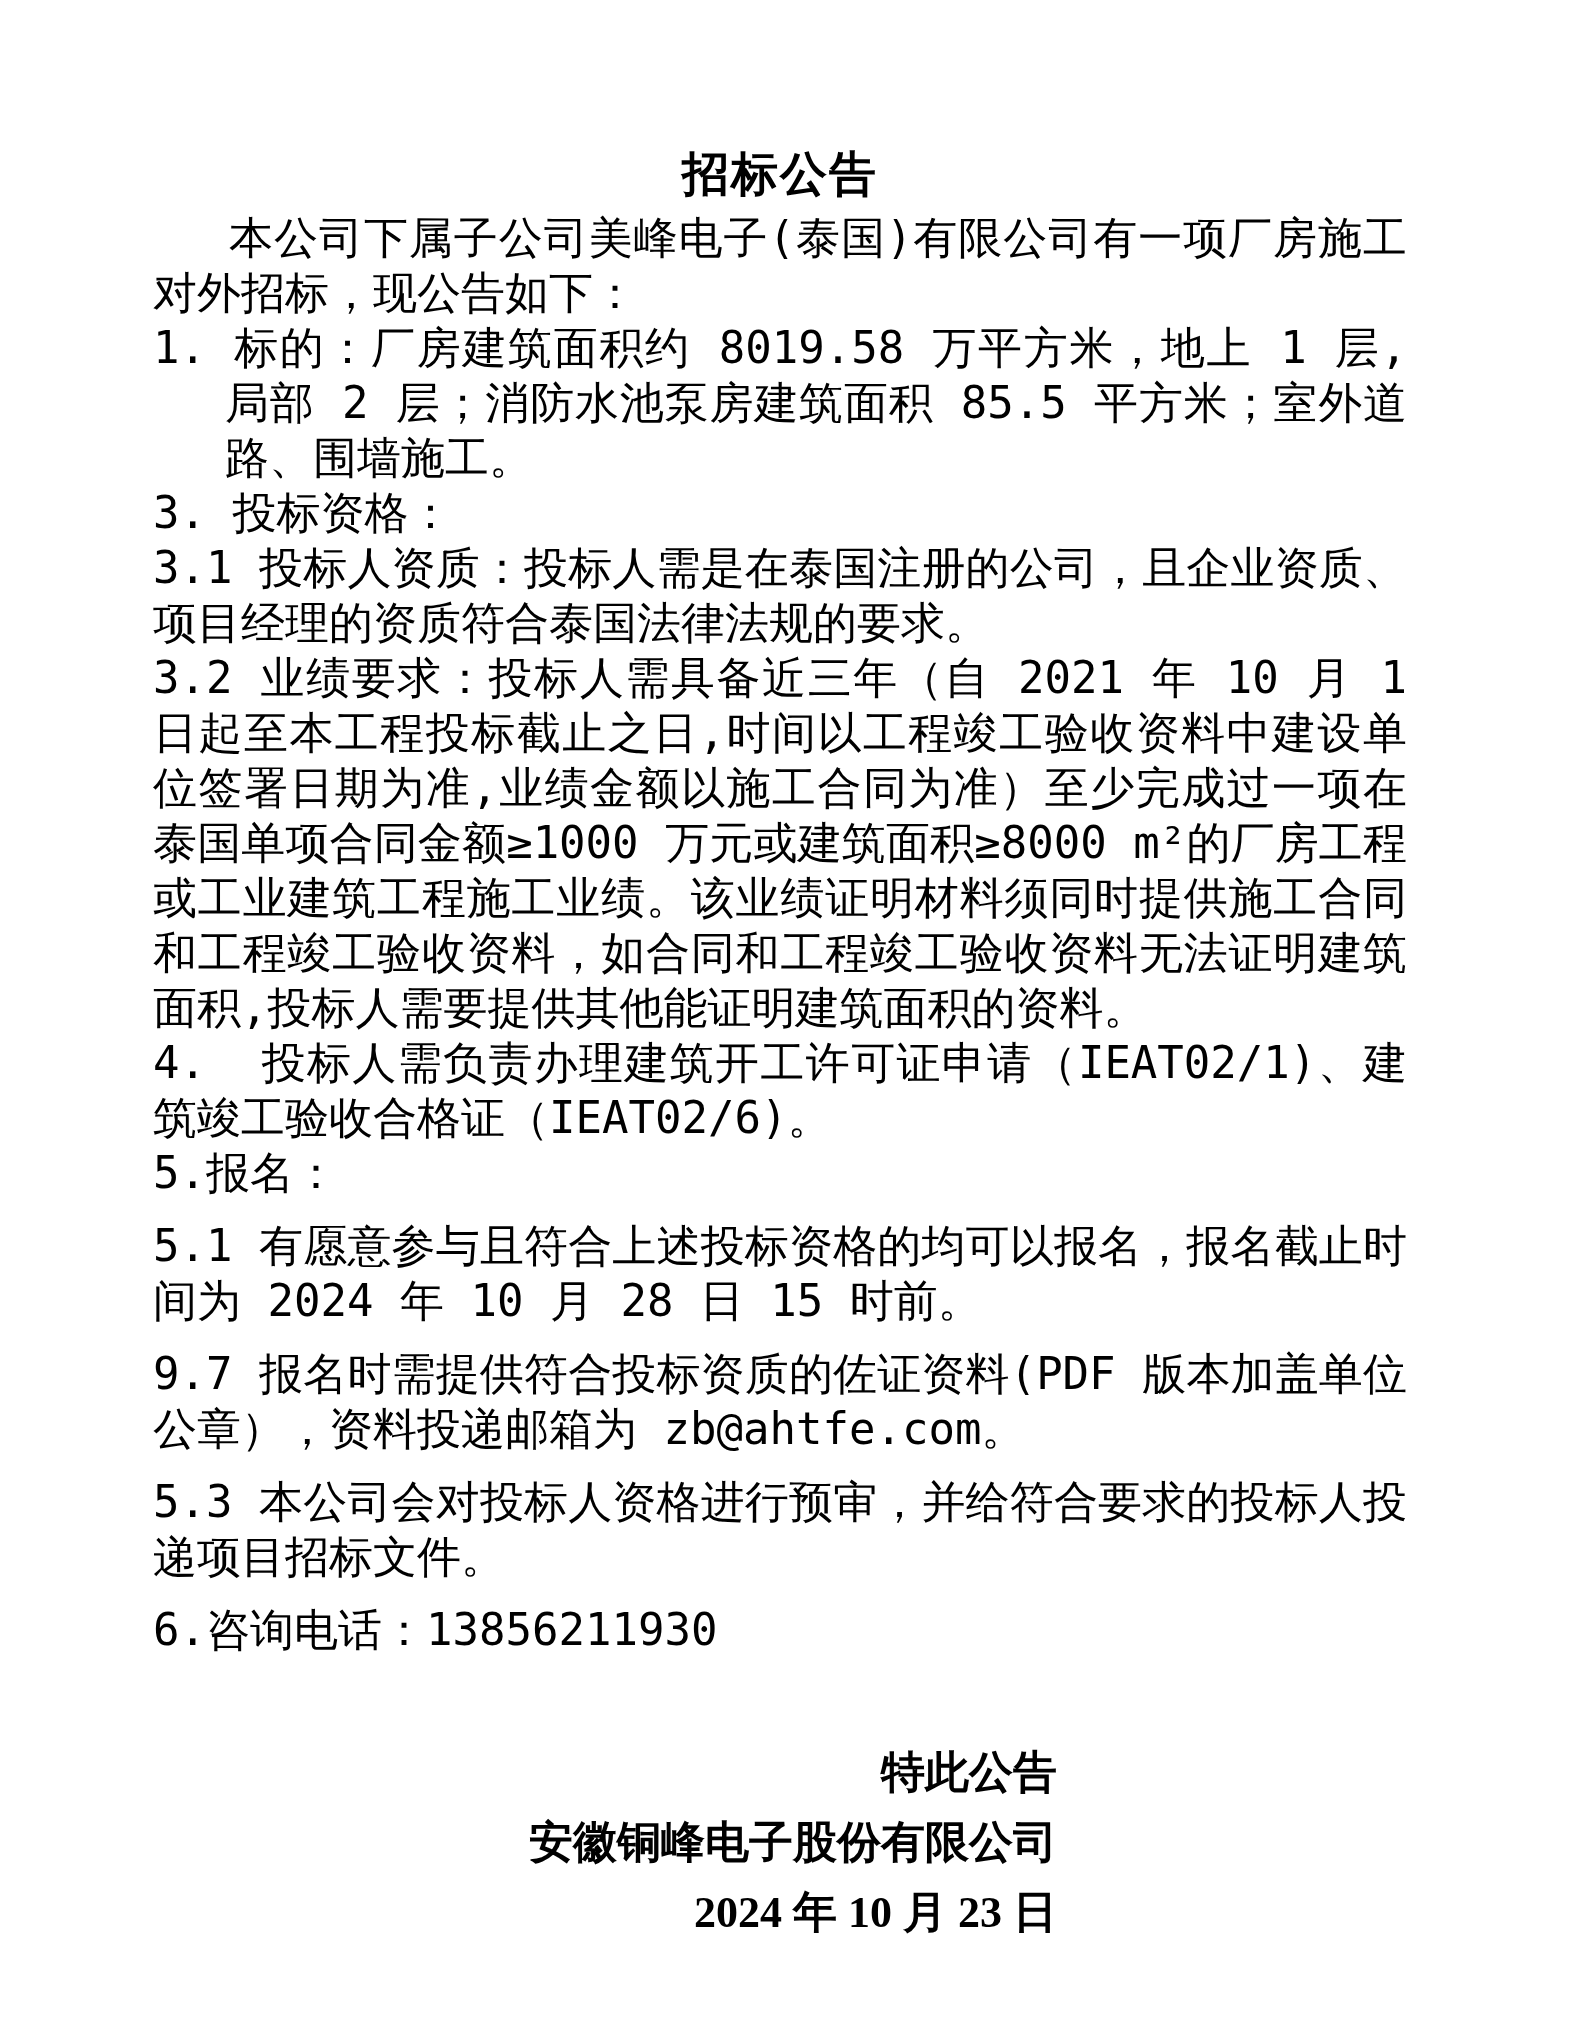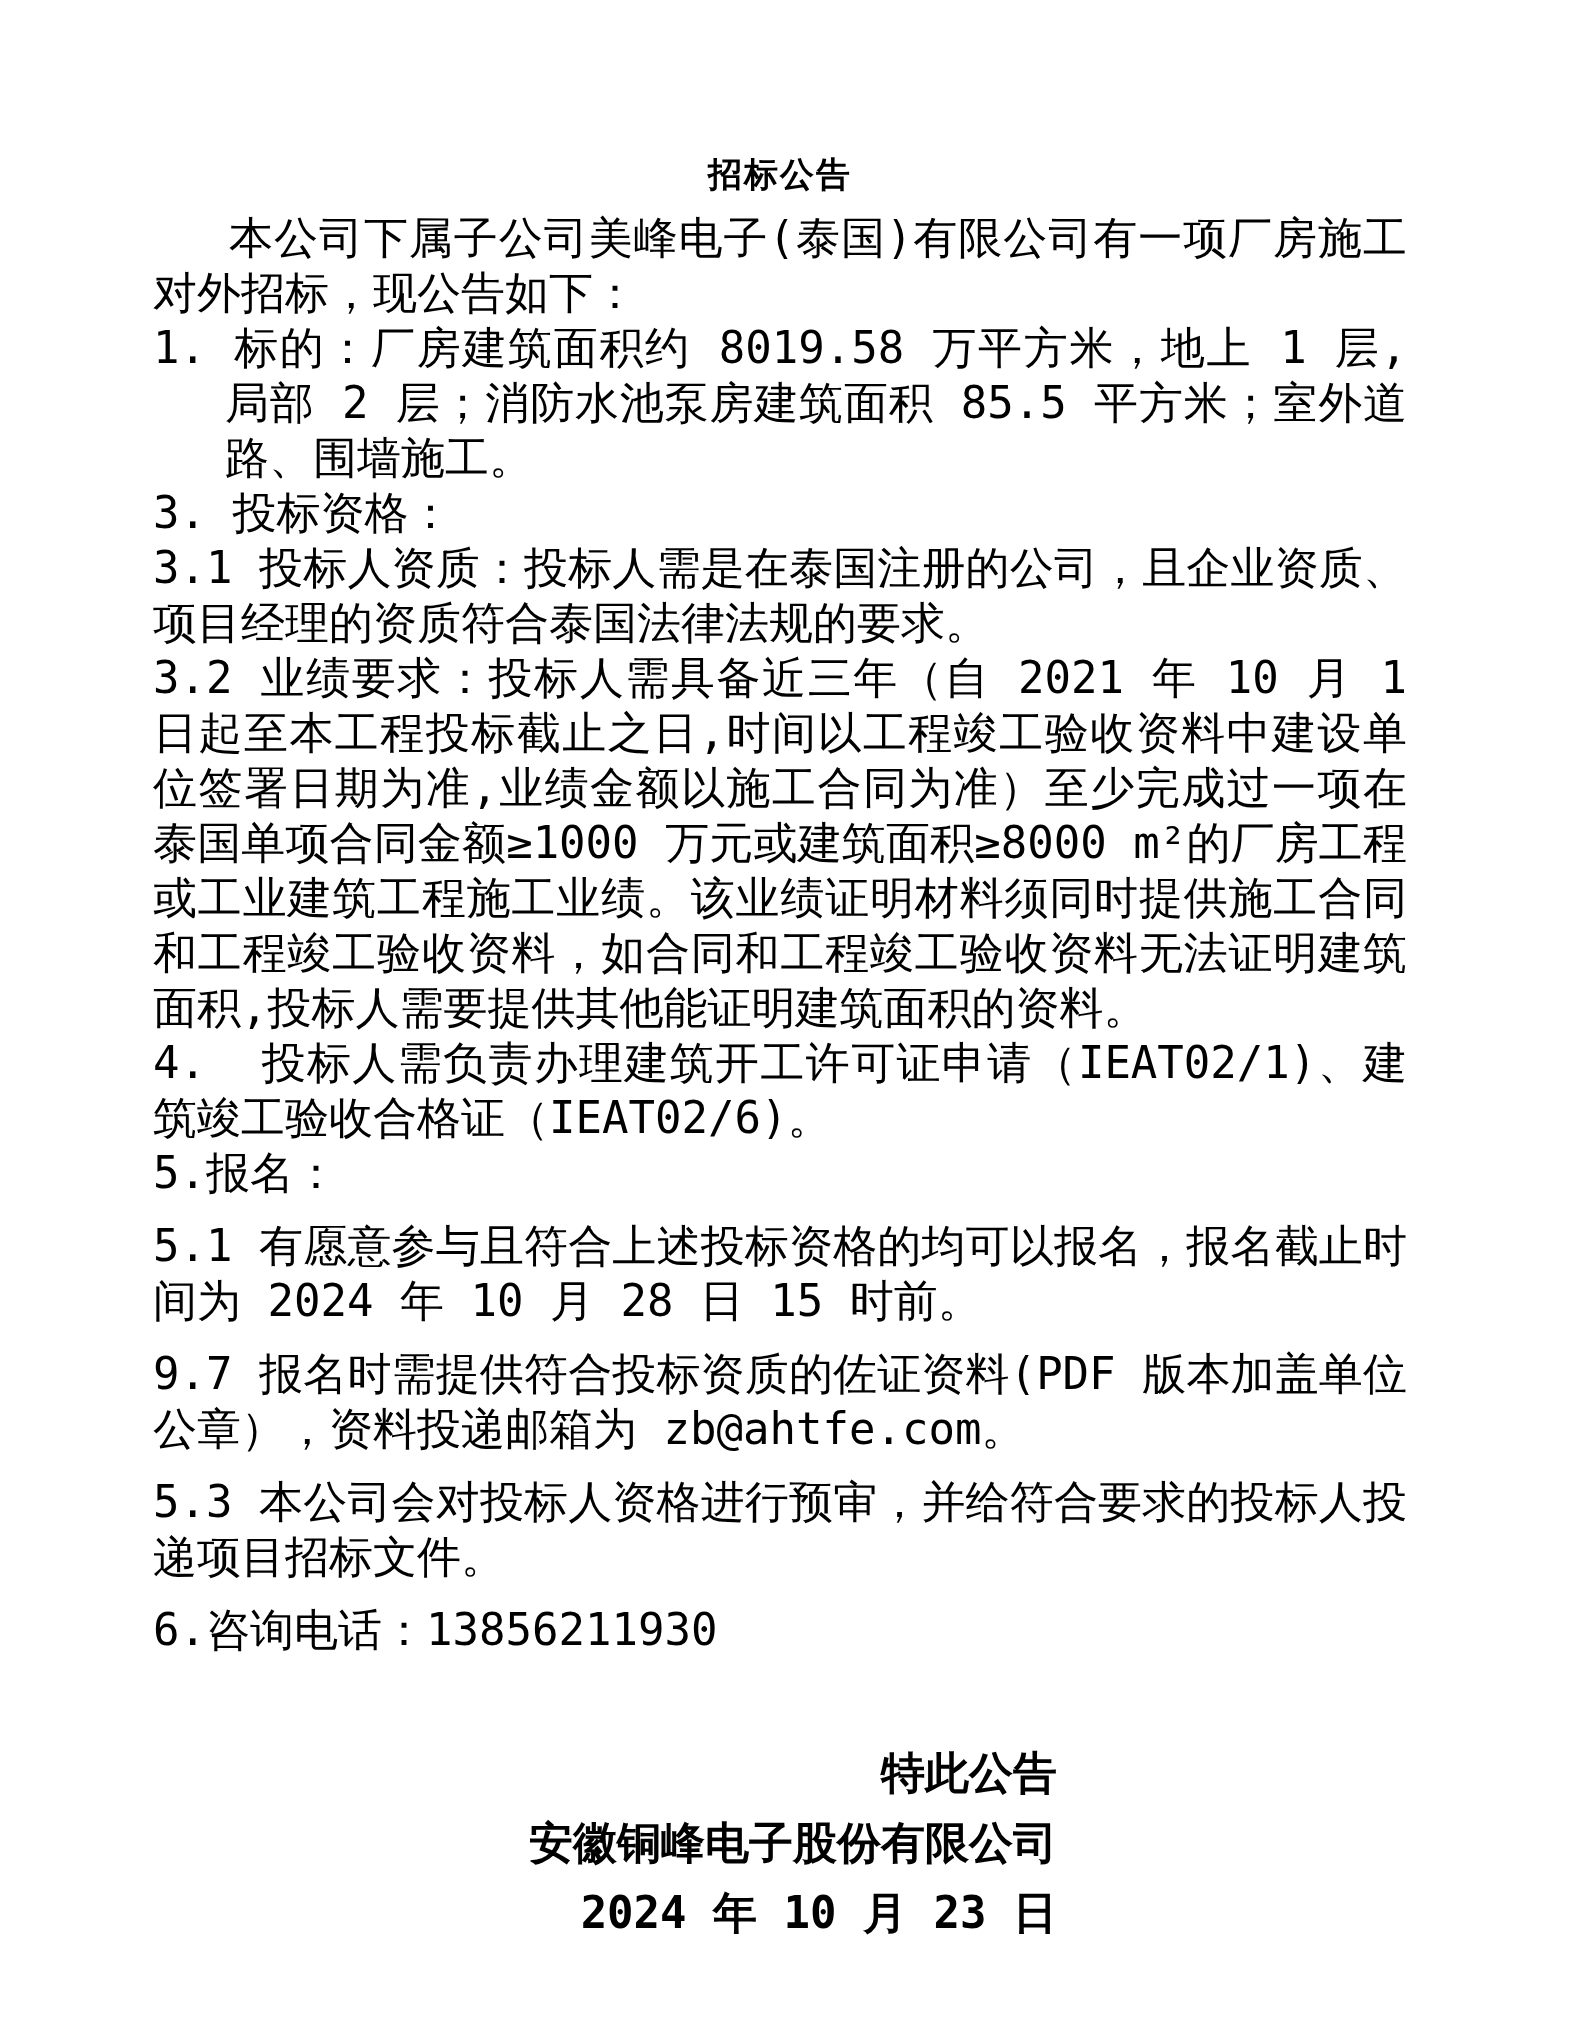"招标公告" .doc-title { font-size: 34px -> 47px }
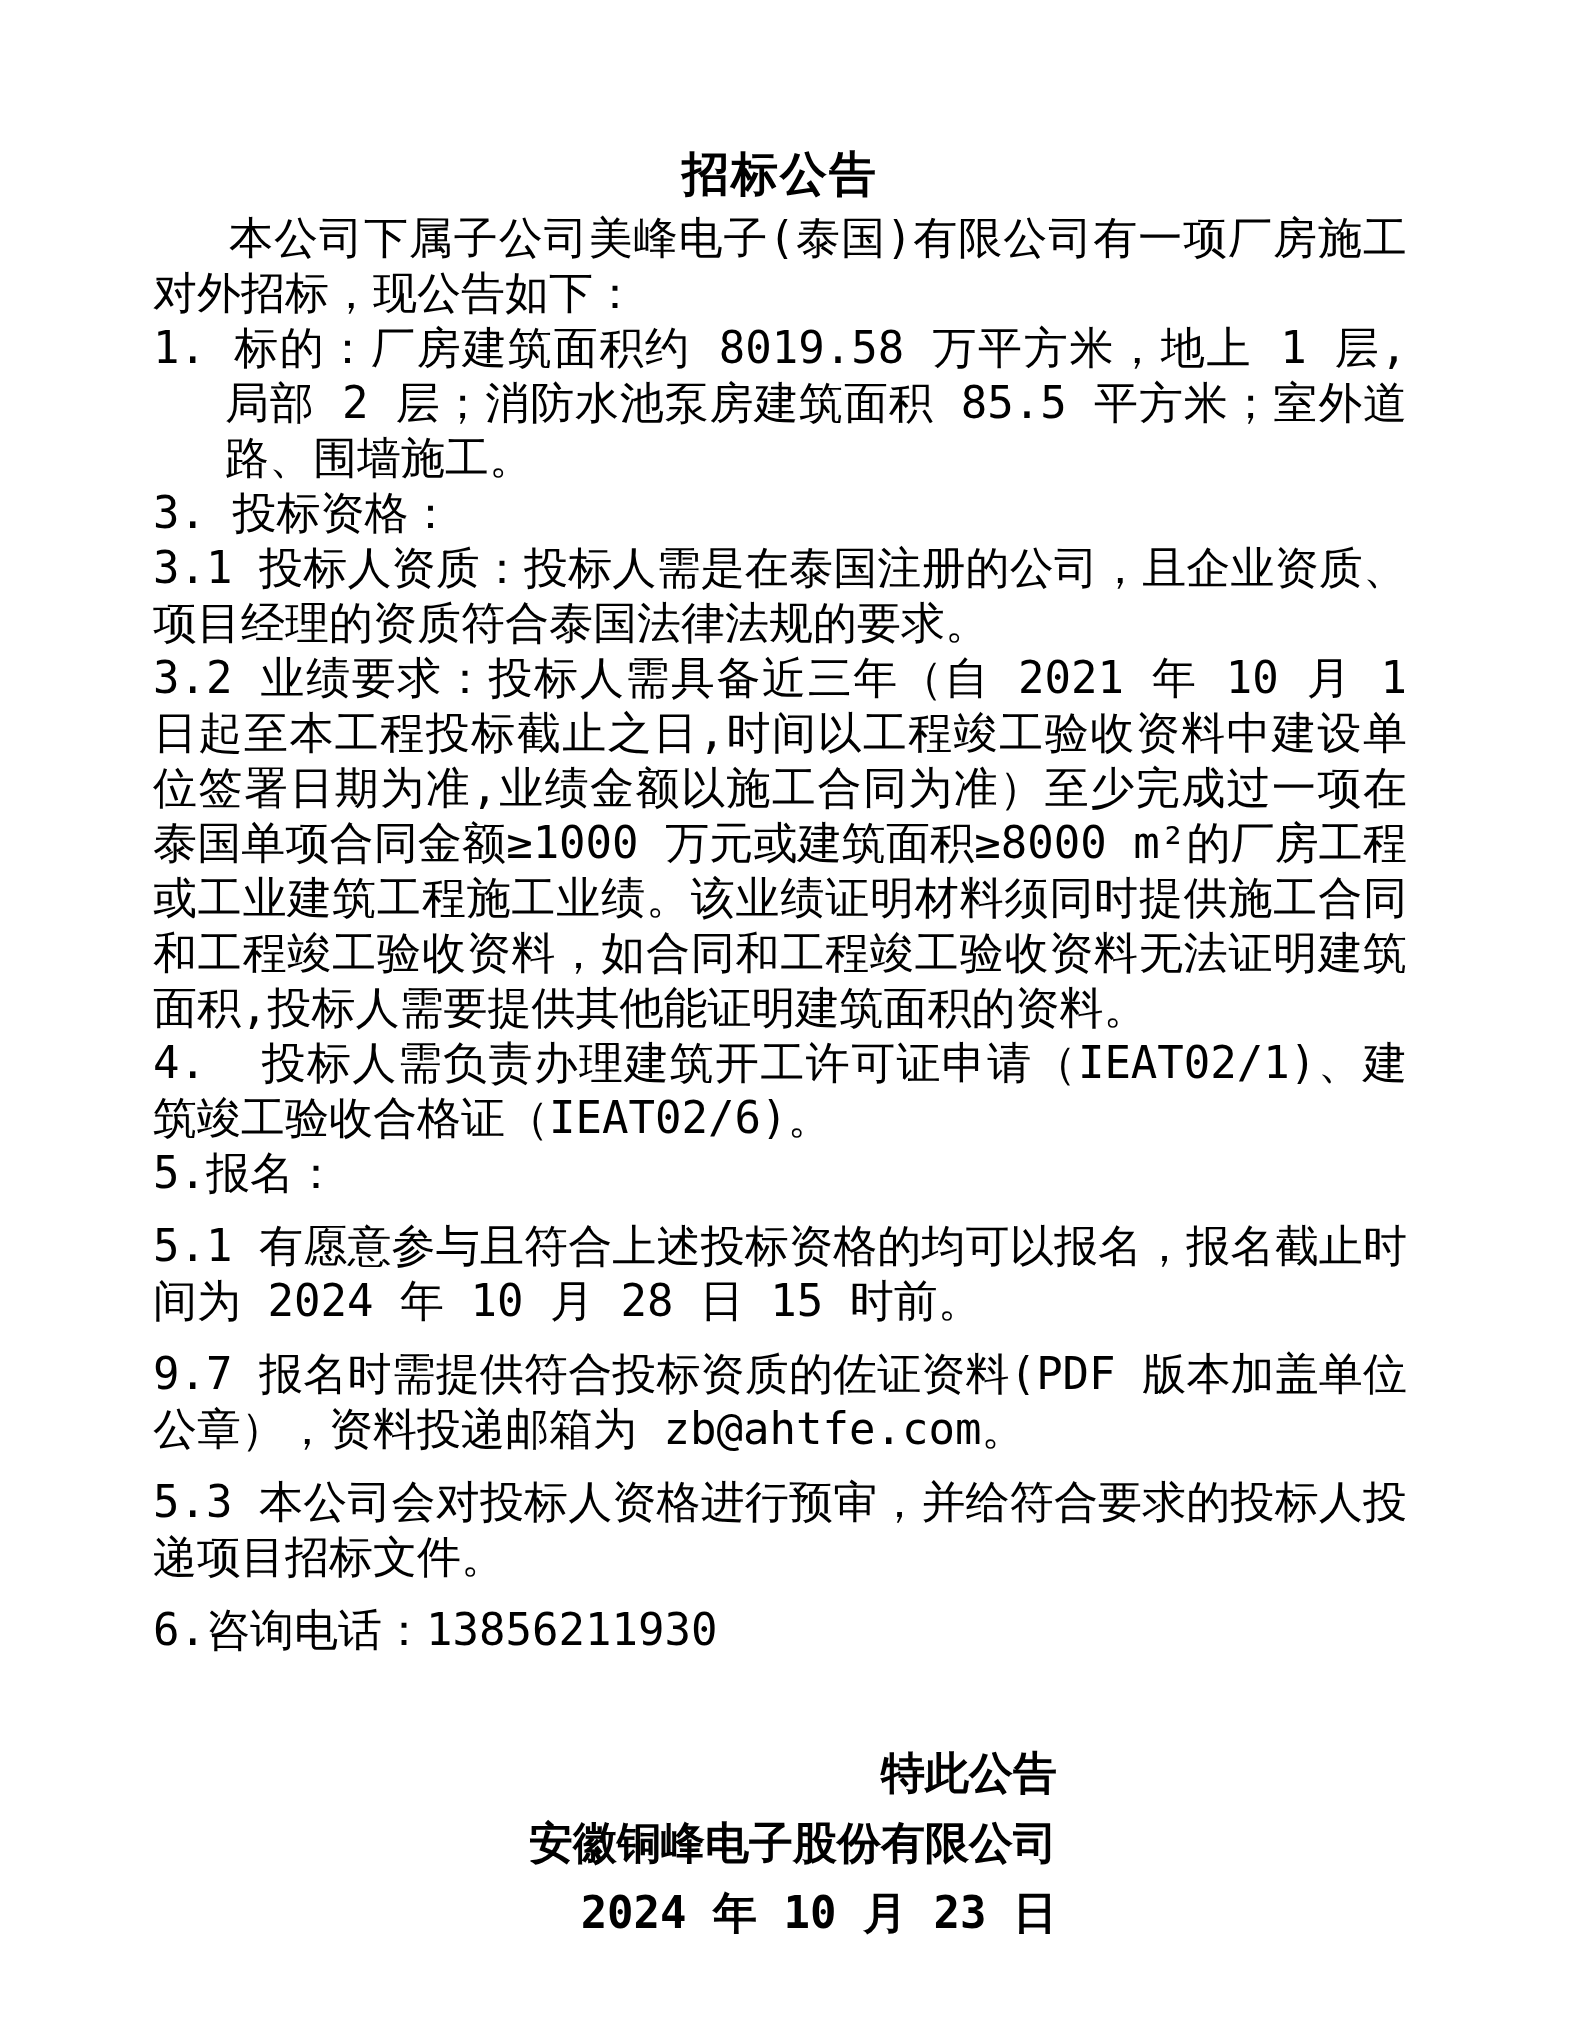"特此公告" .footer { font-family: none -> Liberation Serif, serif }
